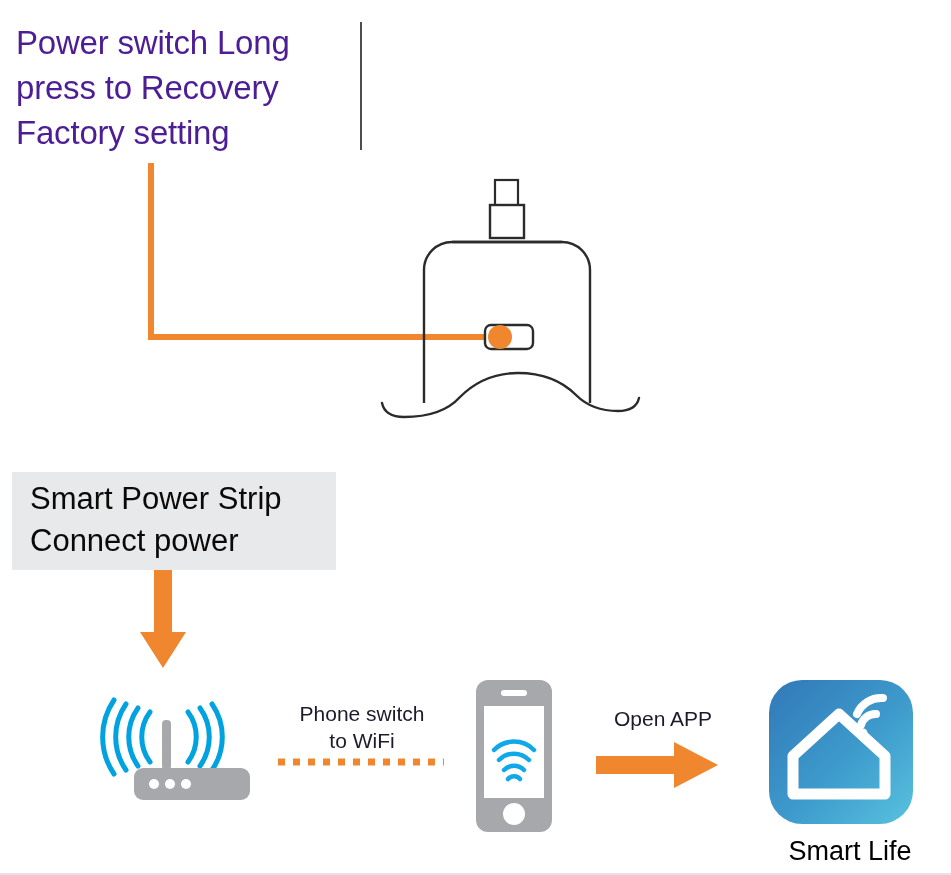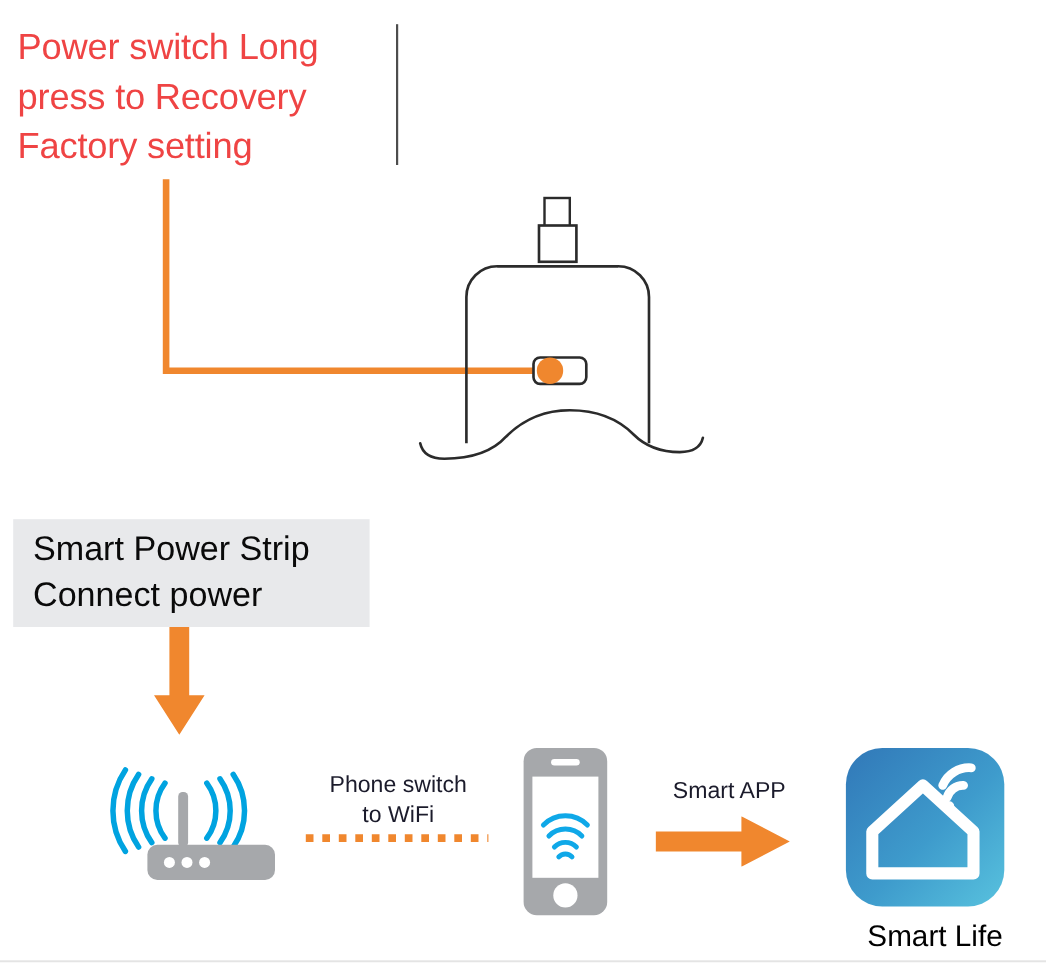"Power switch Long" .topnote { color: #ef4444 -> #4c1d95 }
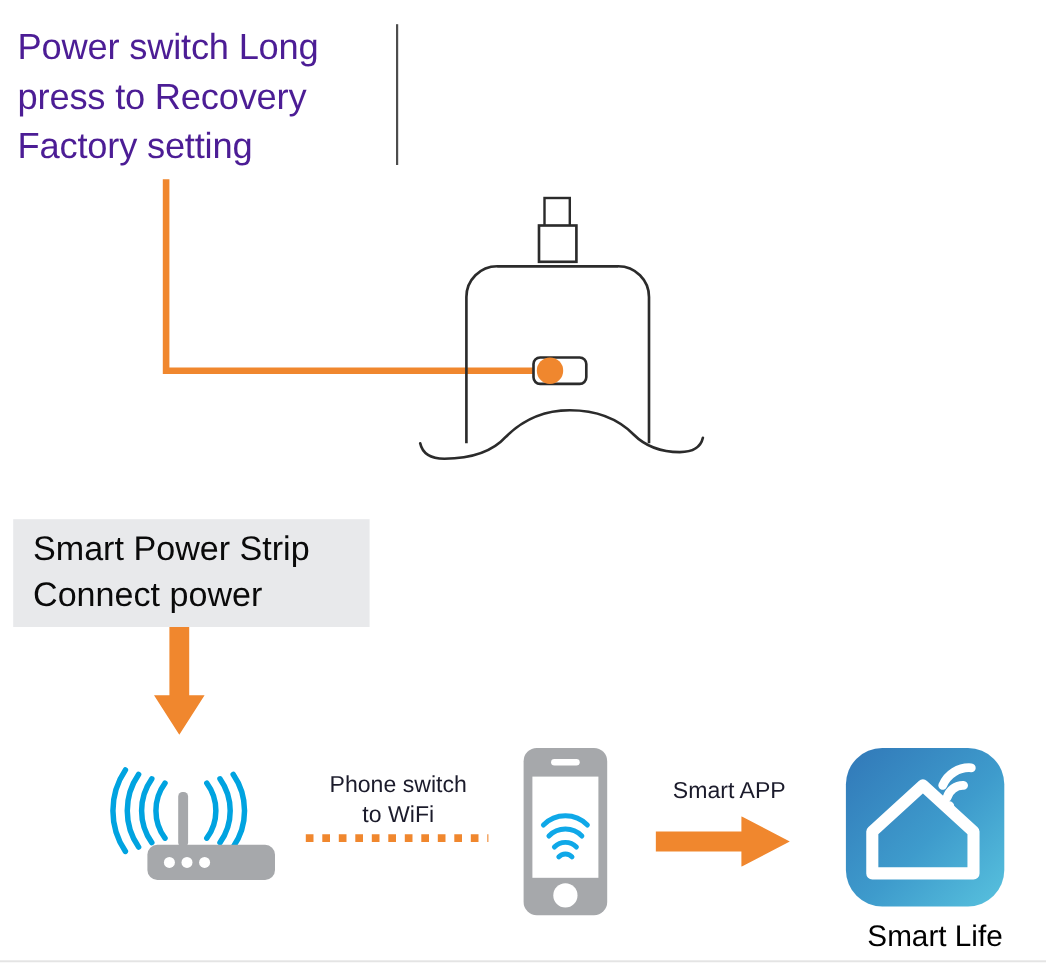"Smart APP" div { text: Smart -> Open }
